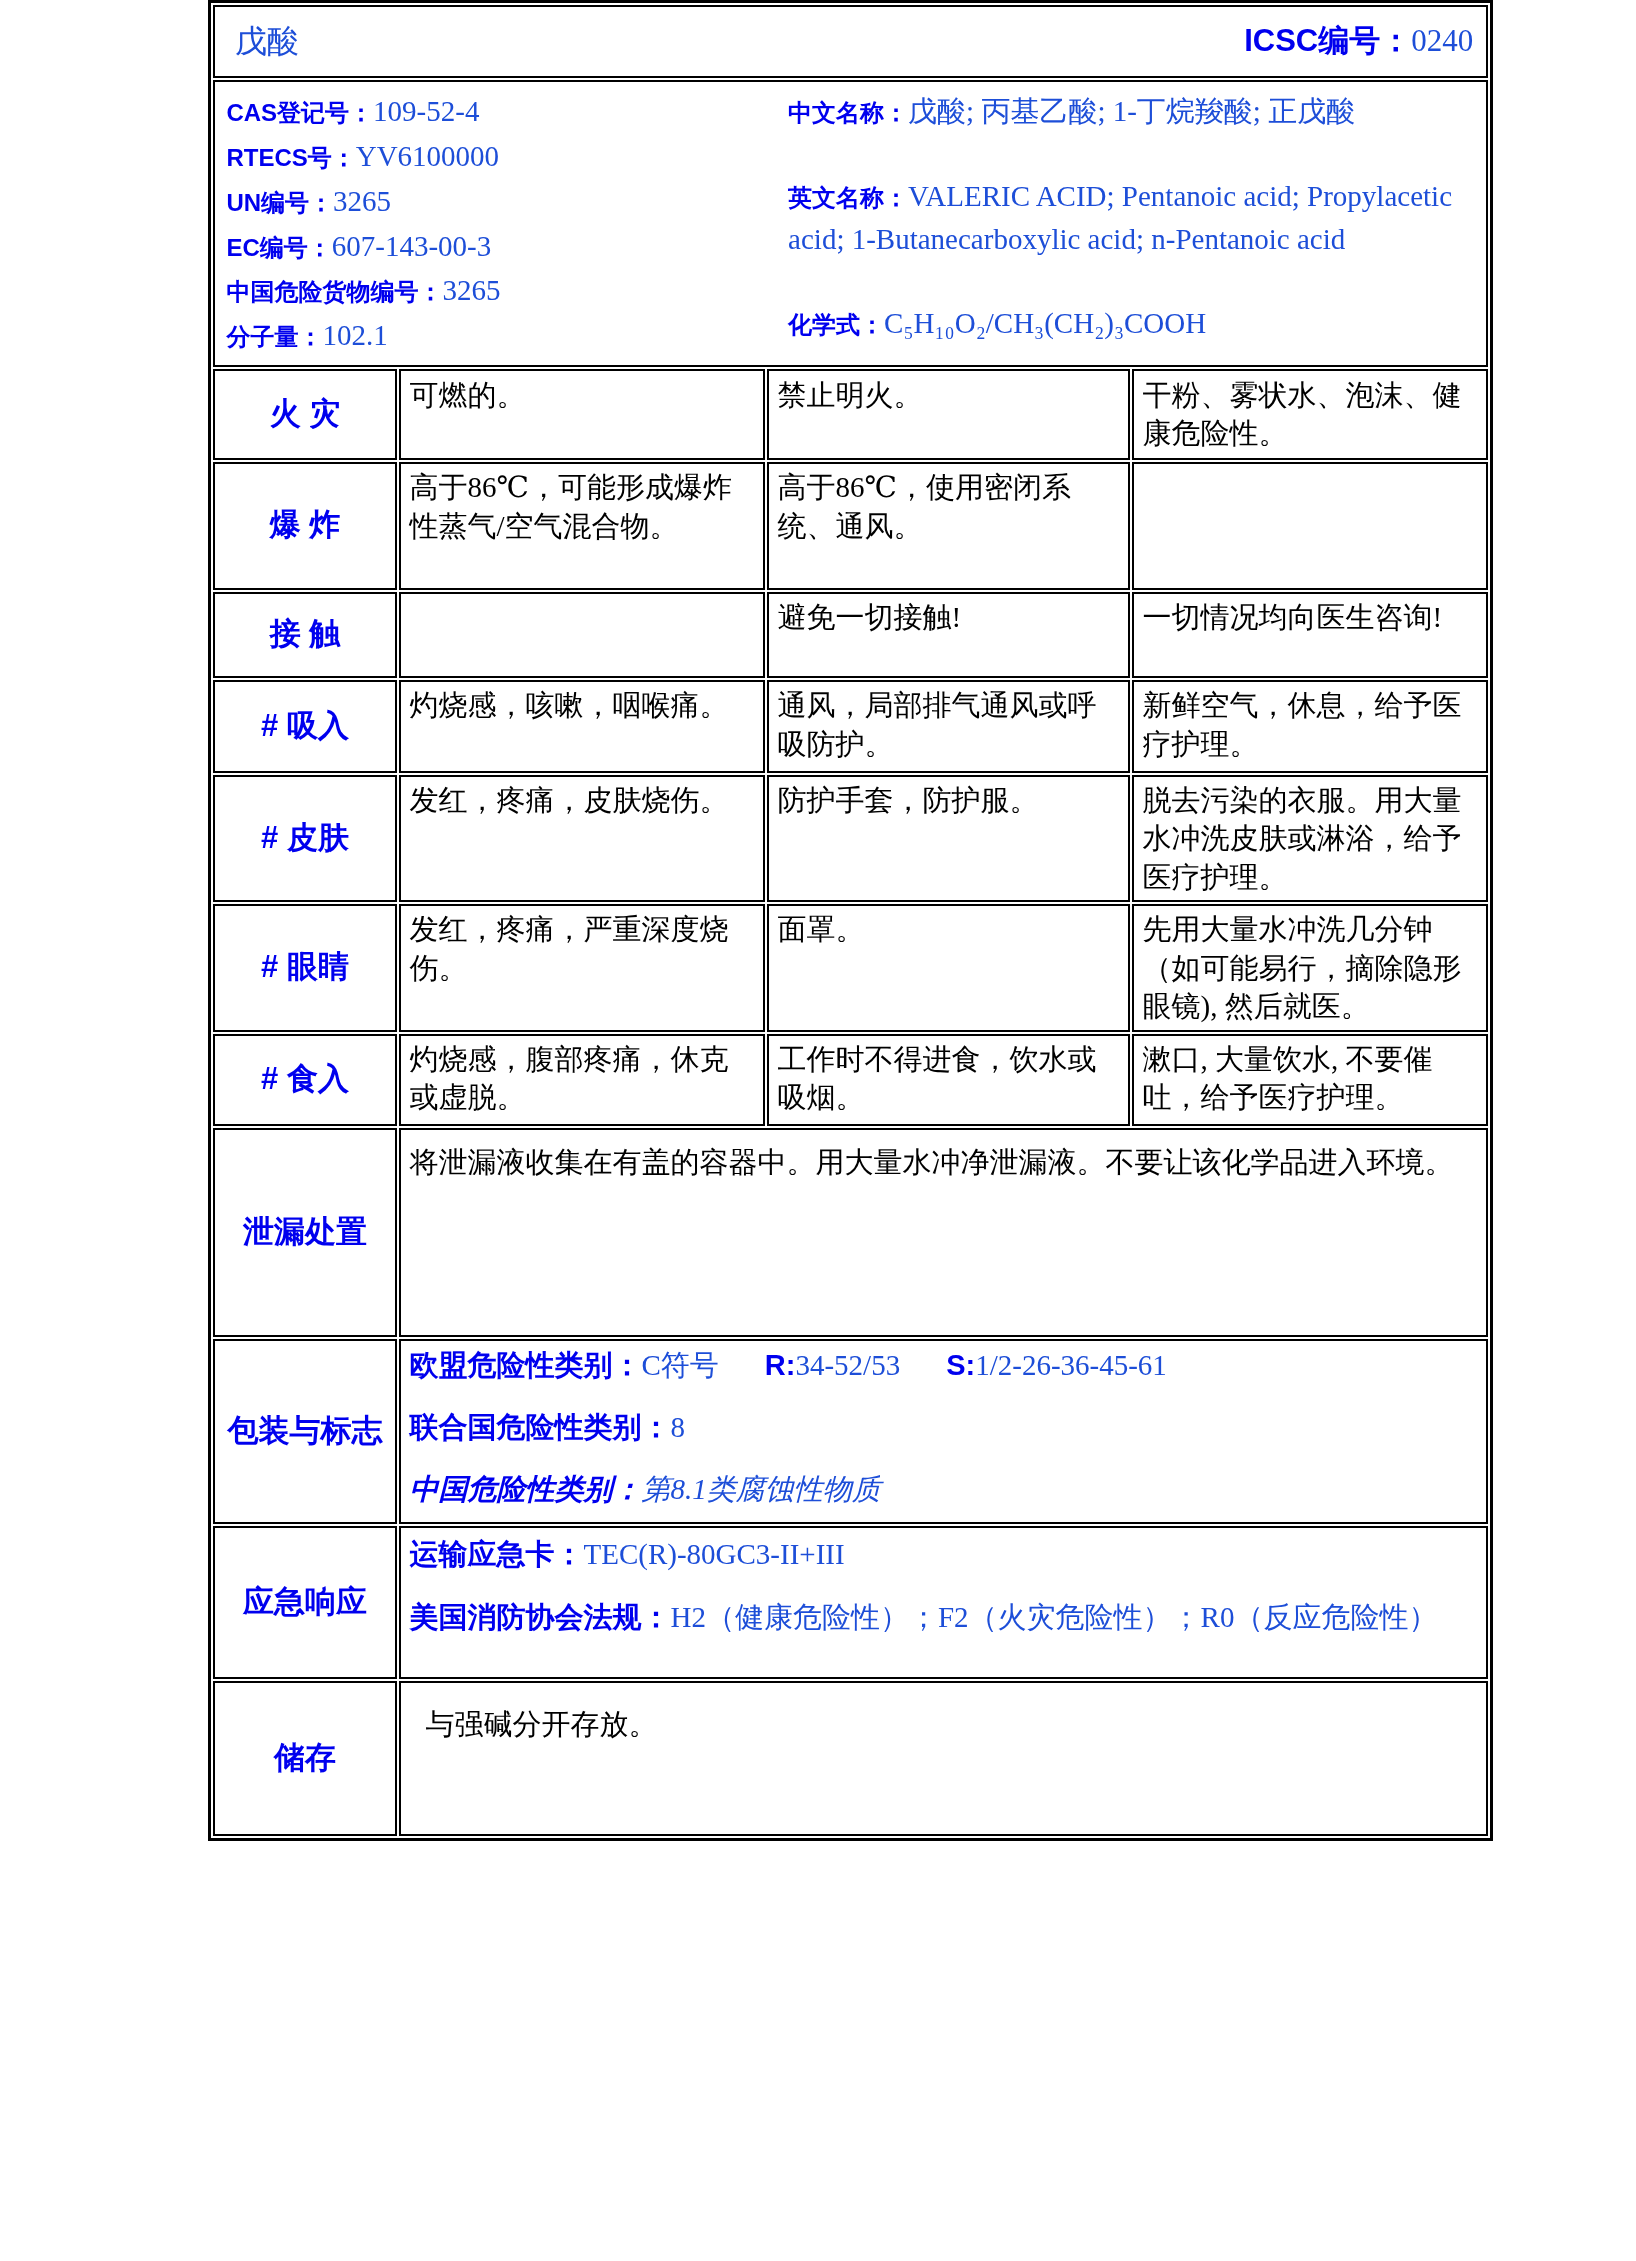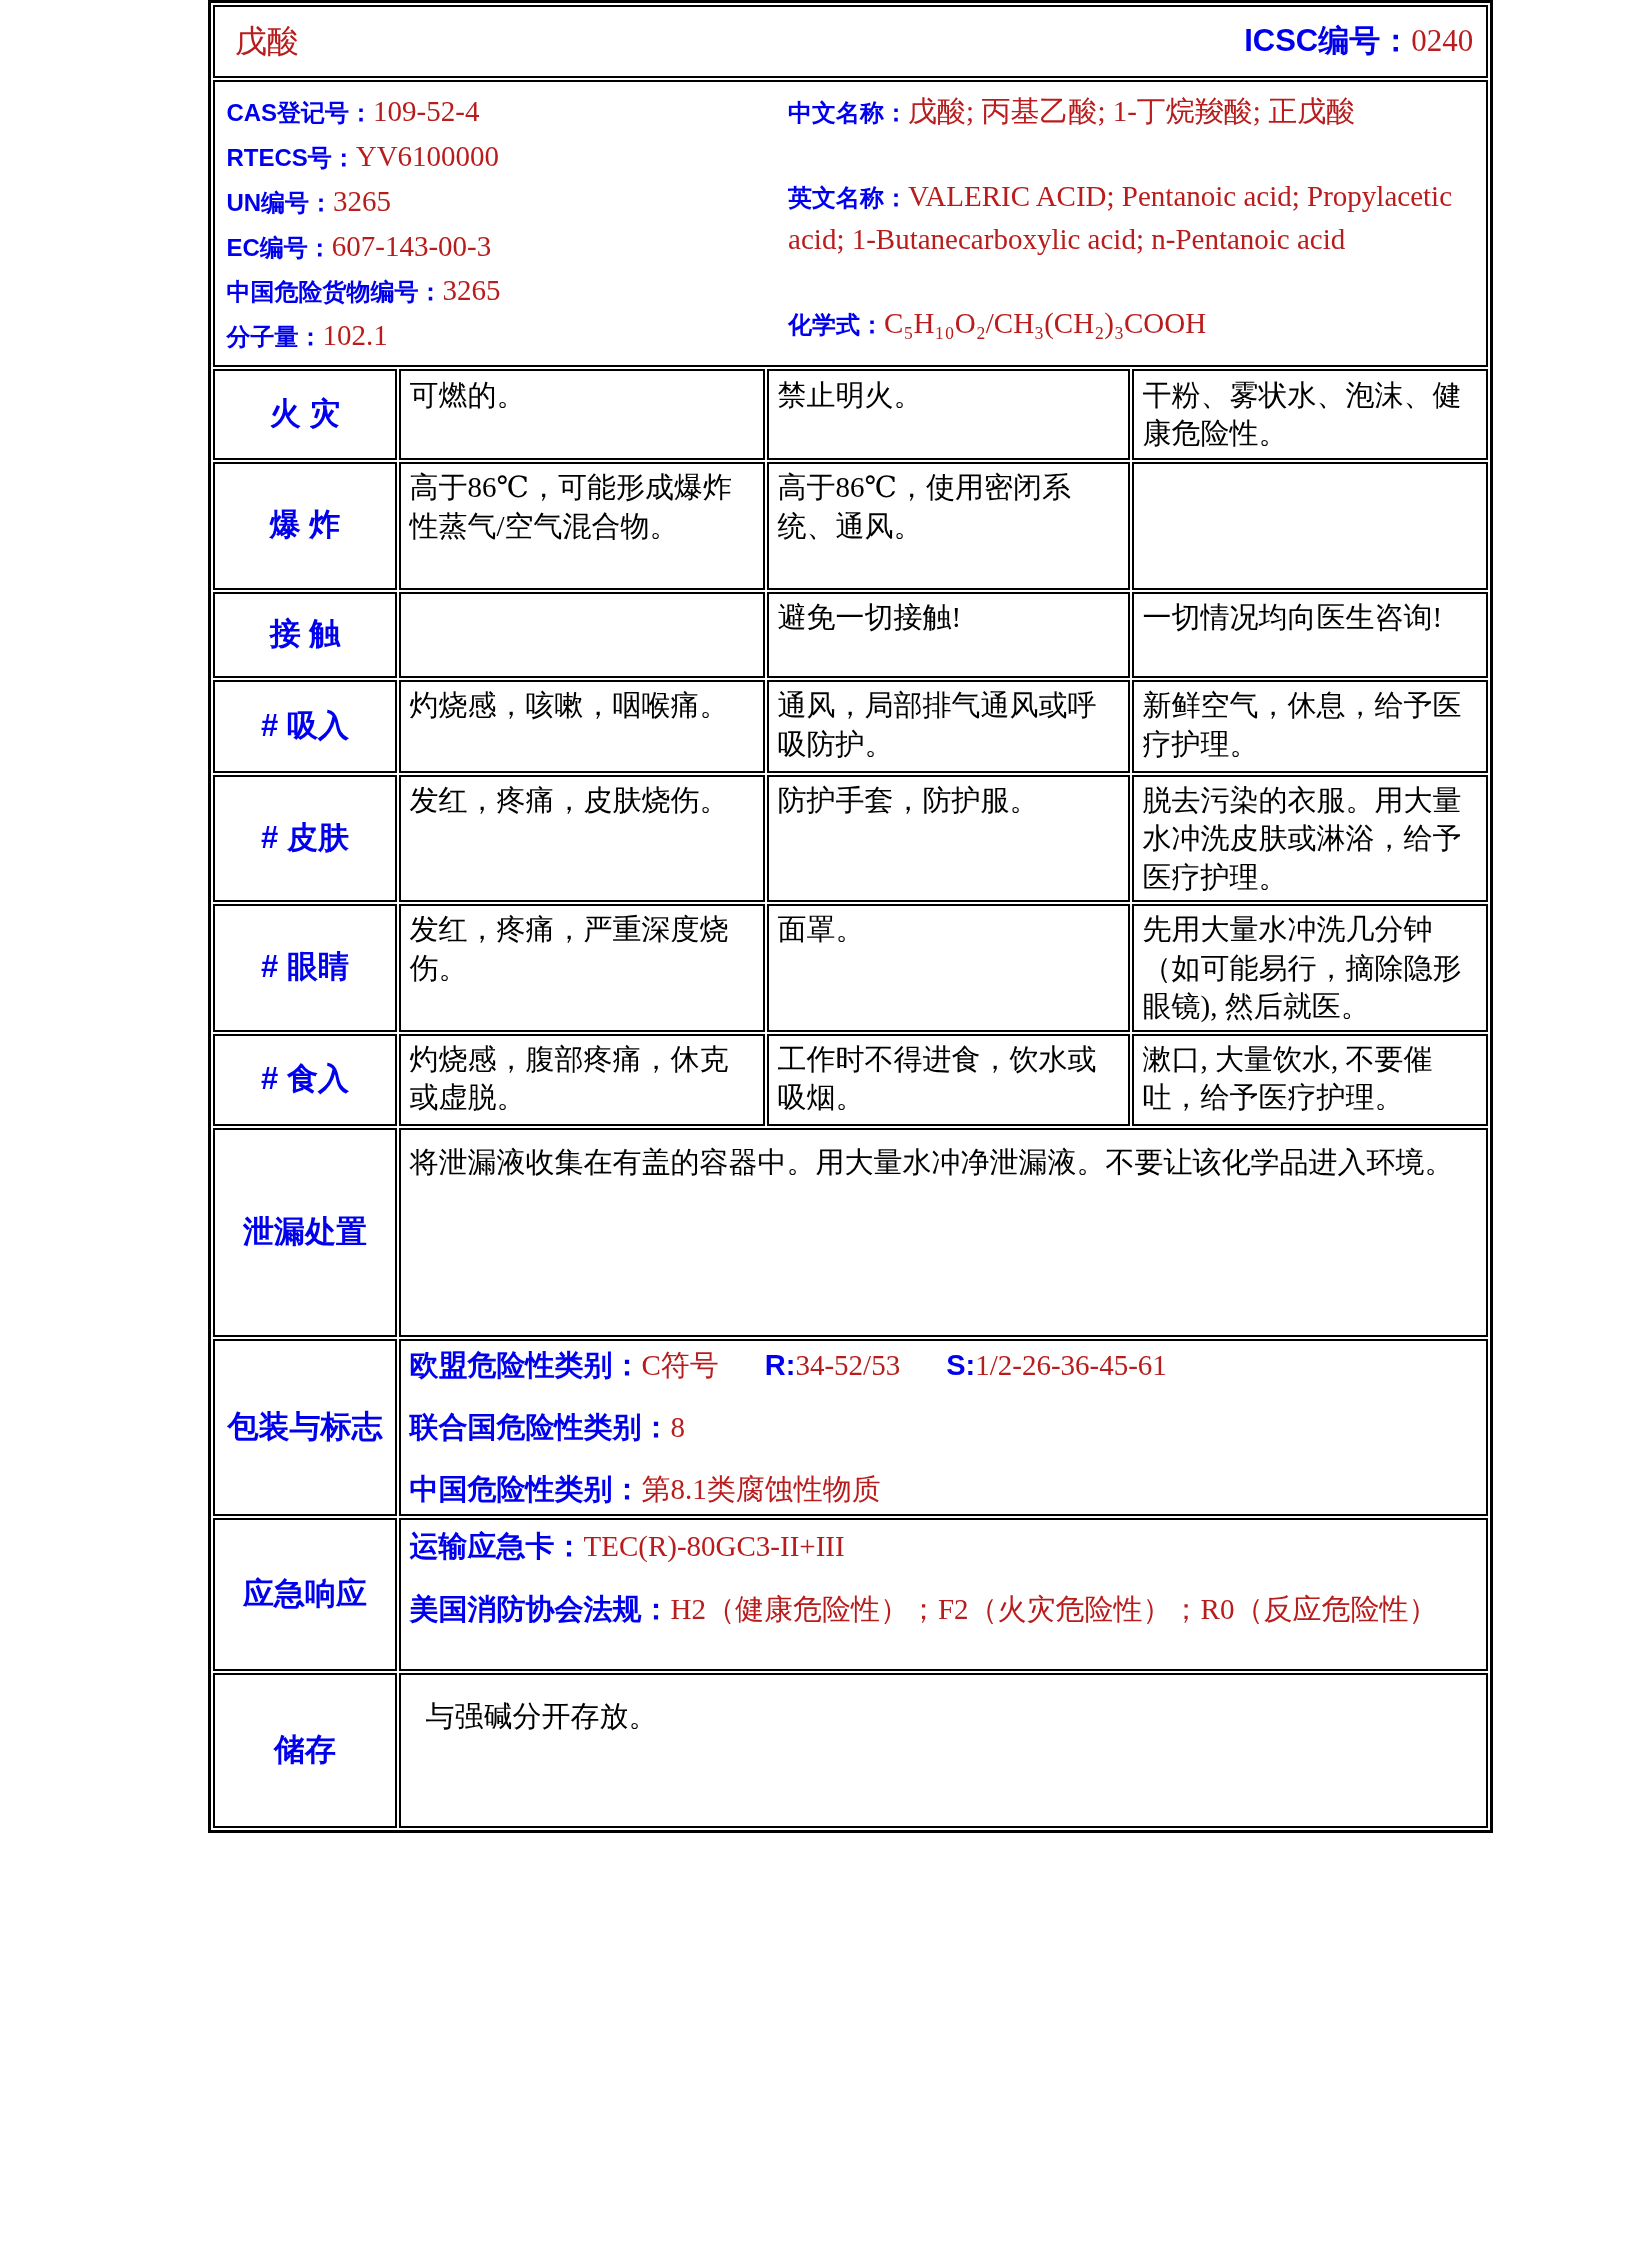"戊酸" .val { color: #b91c1c -> #1d4ed8 }
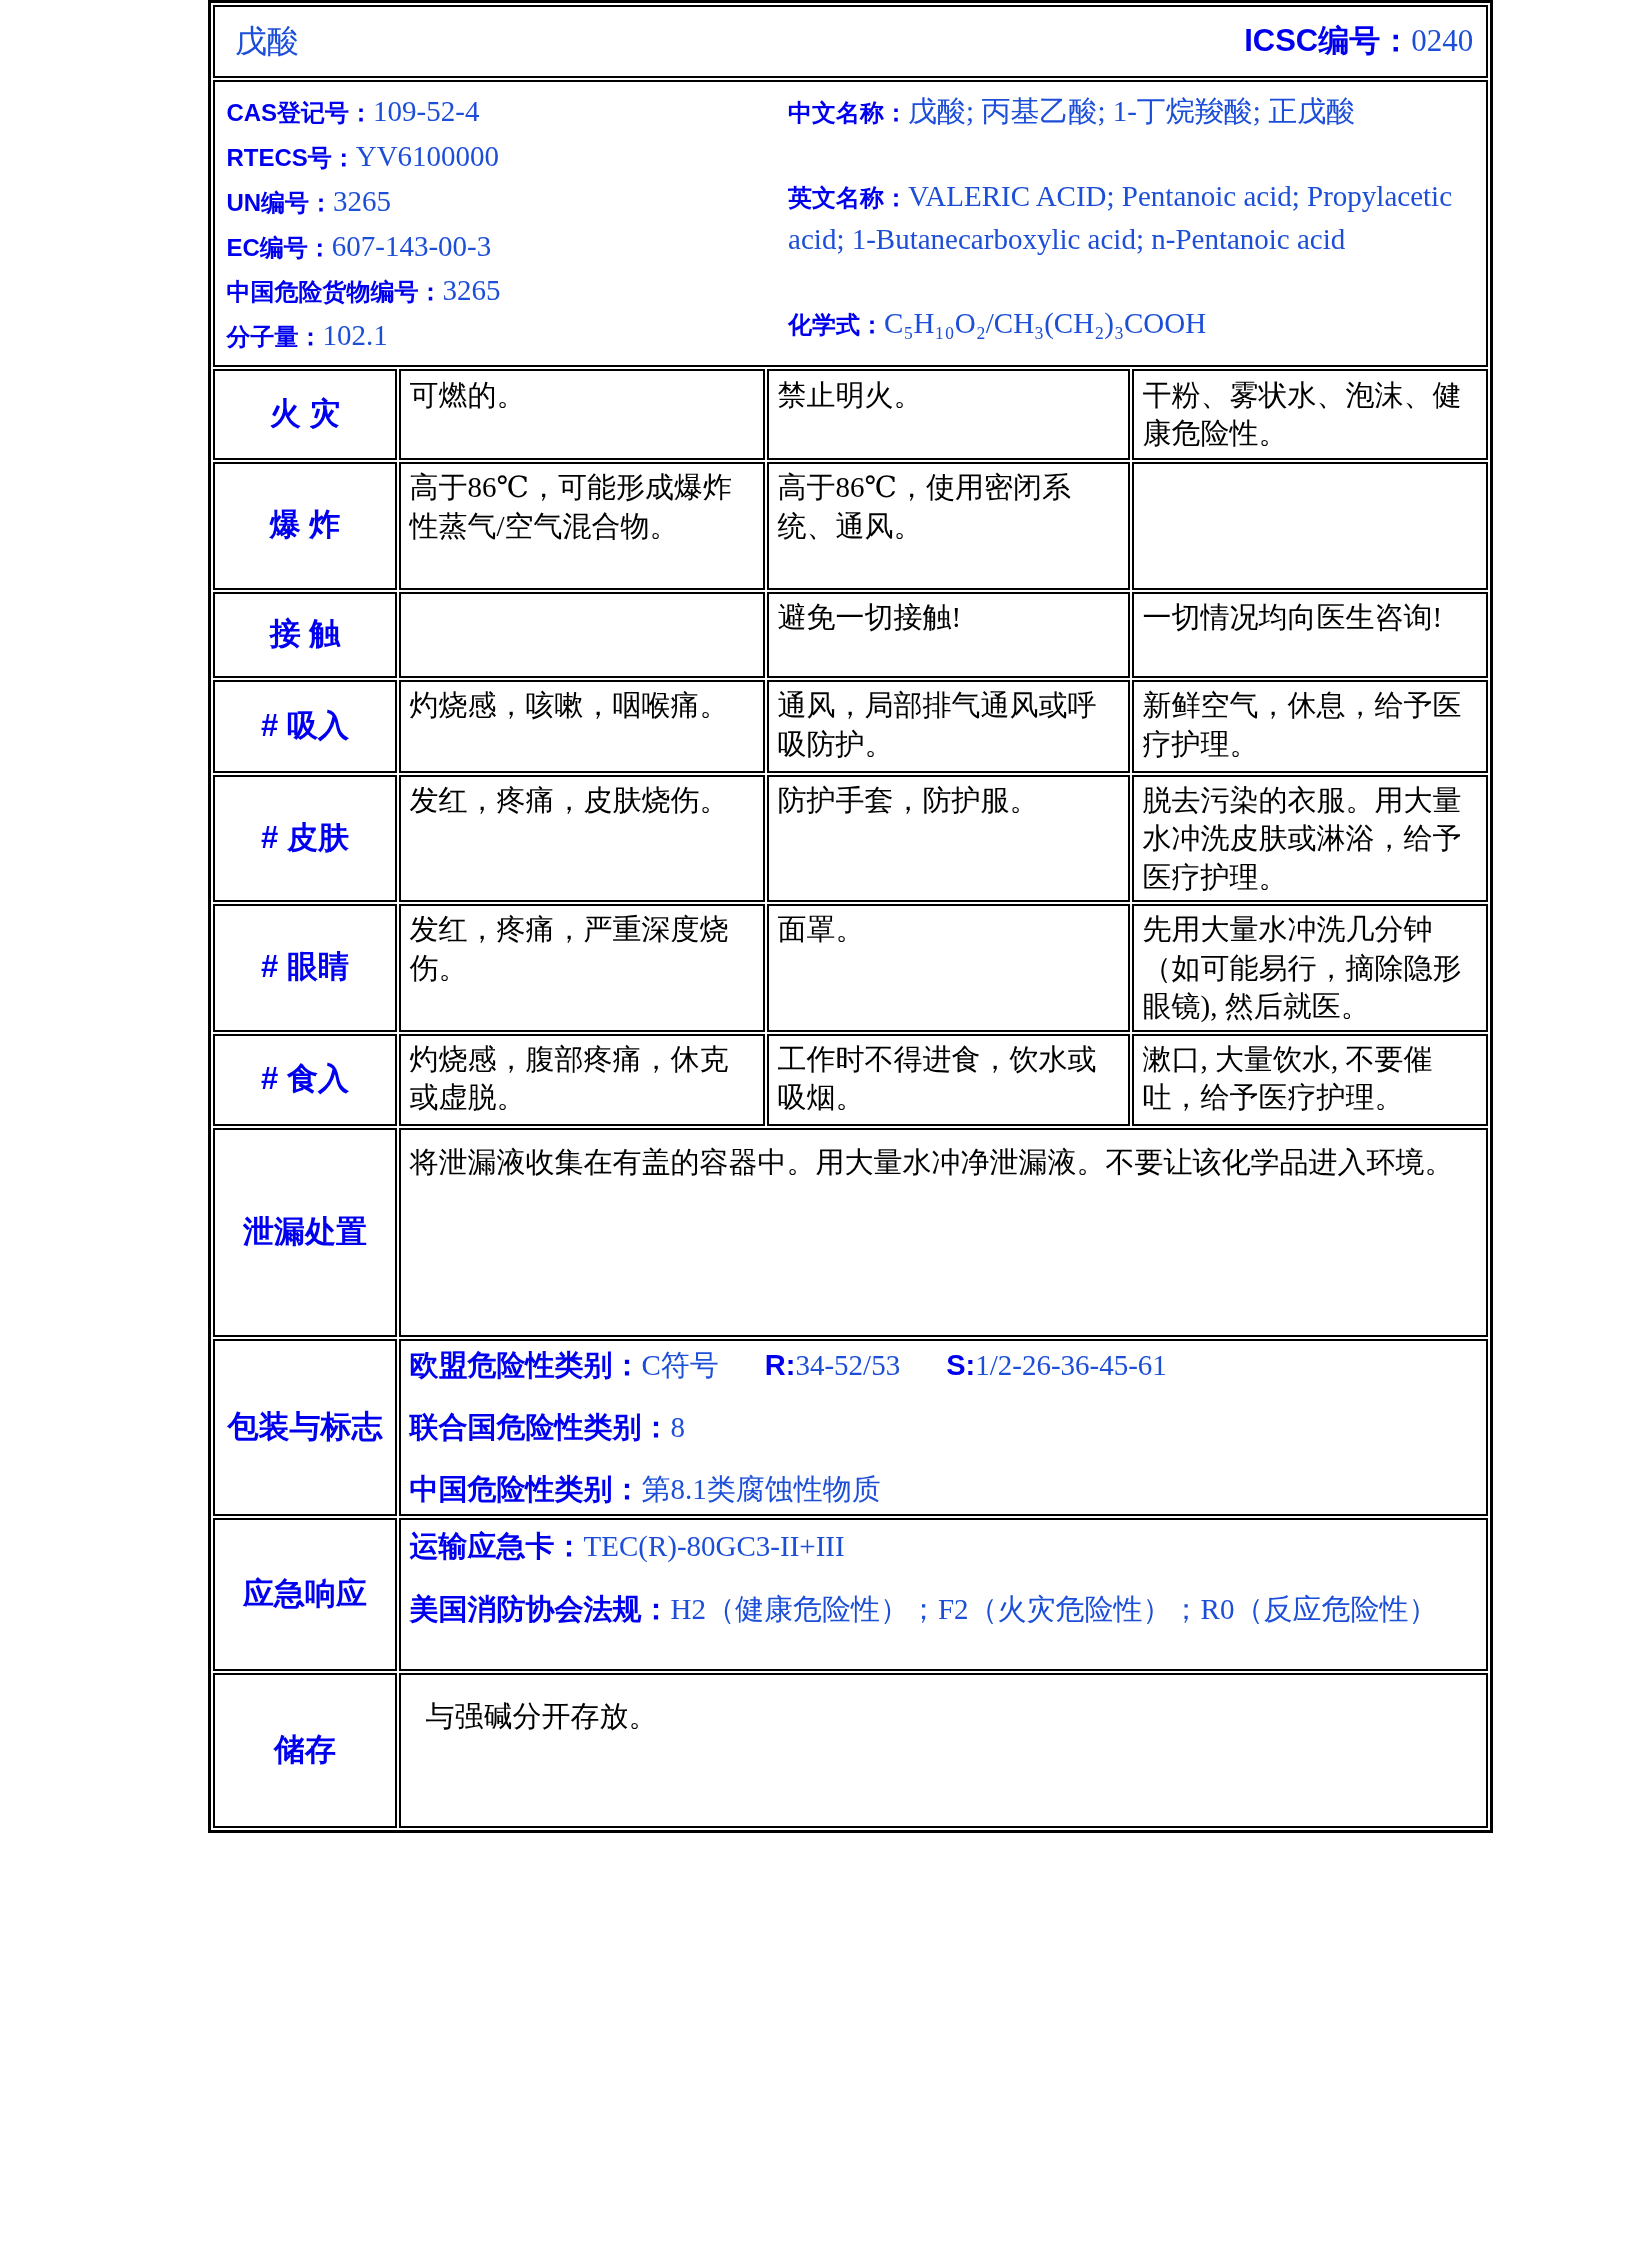"中国危险性类别：第8.1类腐蚀性物质" .pack-cell p:last-child { font-style: none -> italic; margin-bottom: 0 -> 8px }
